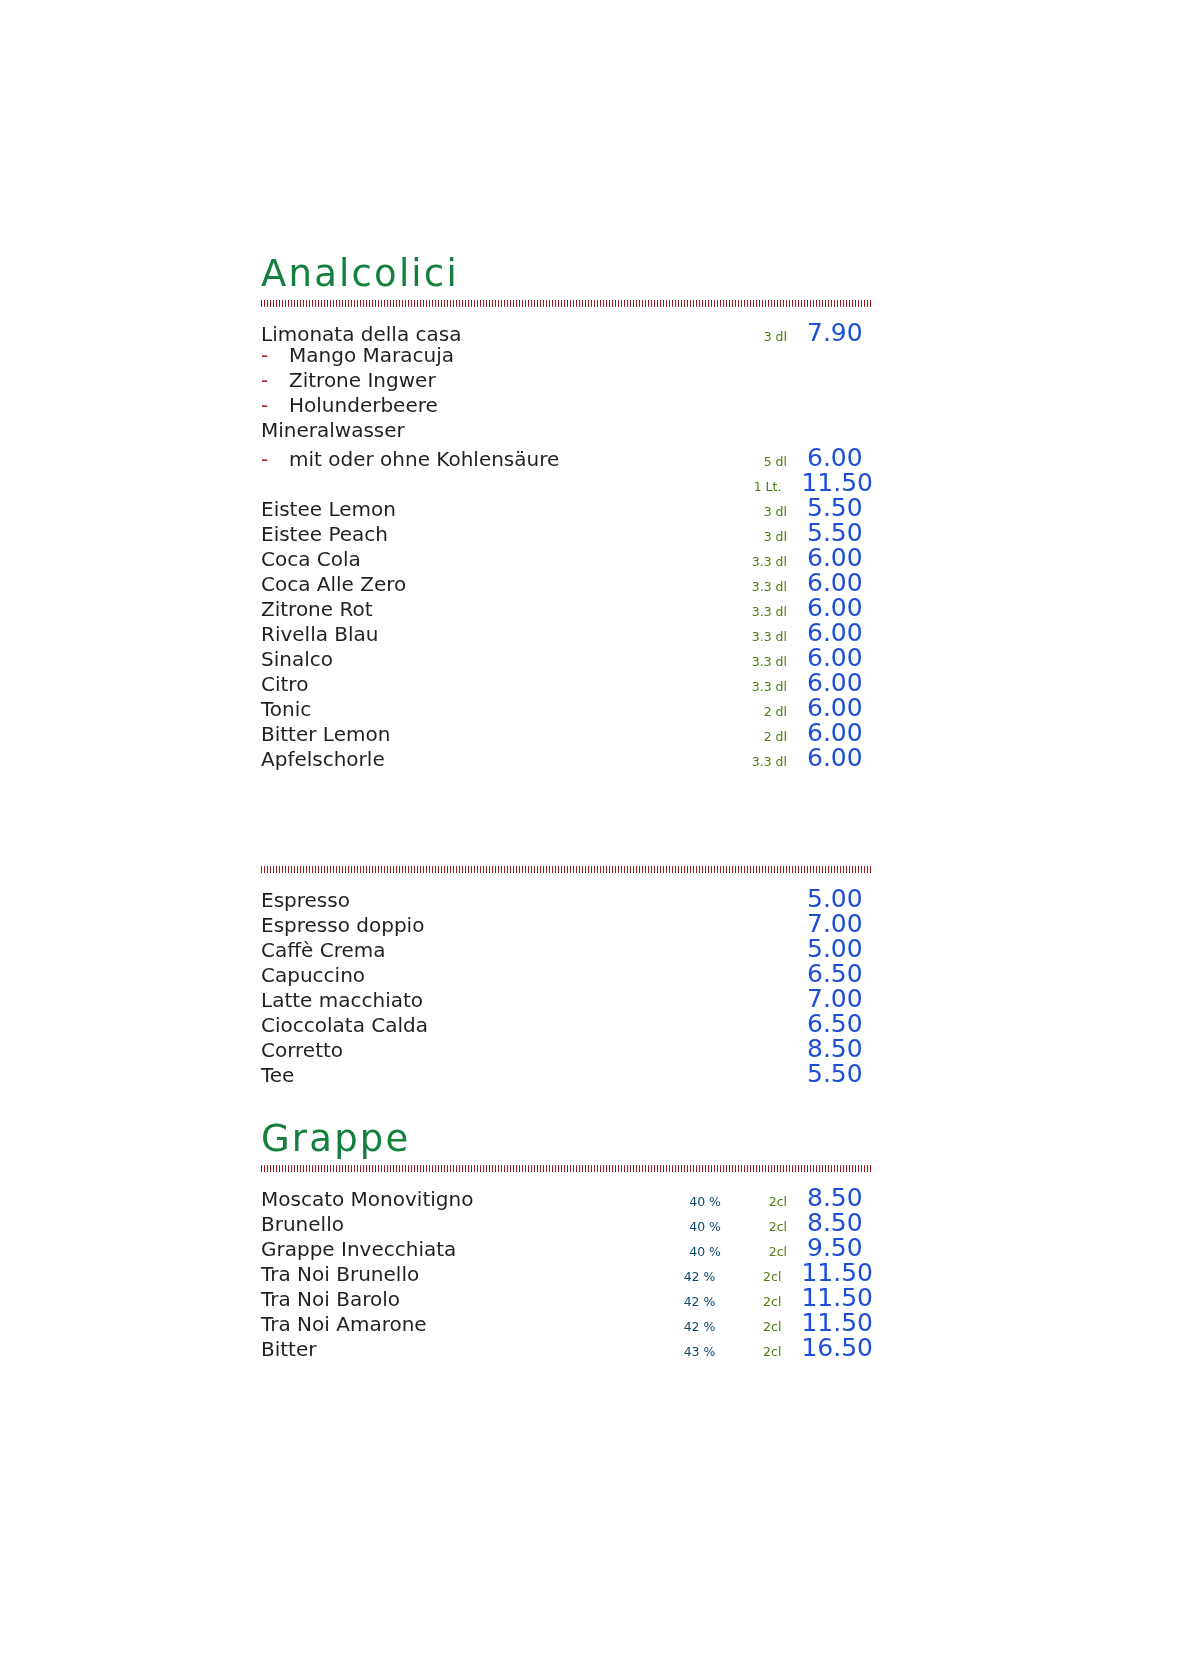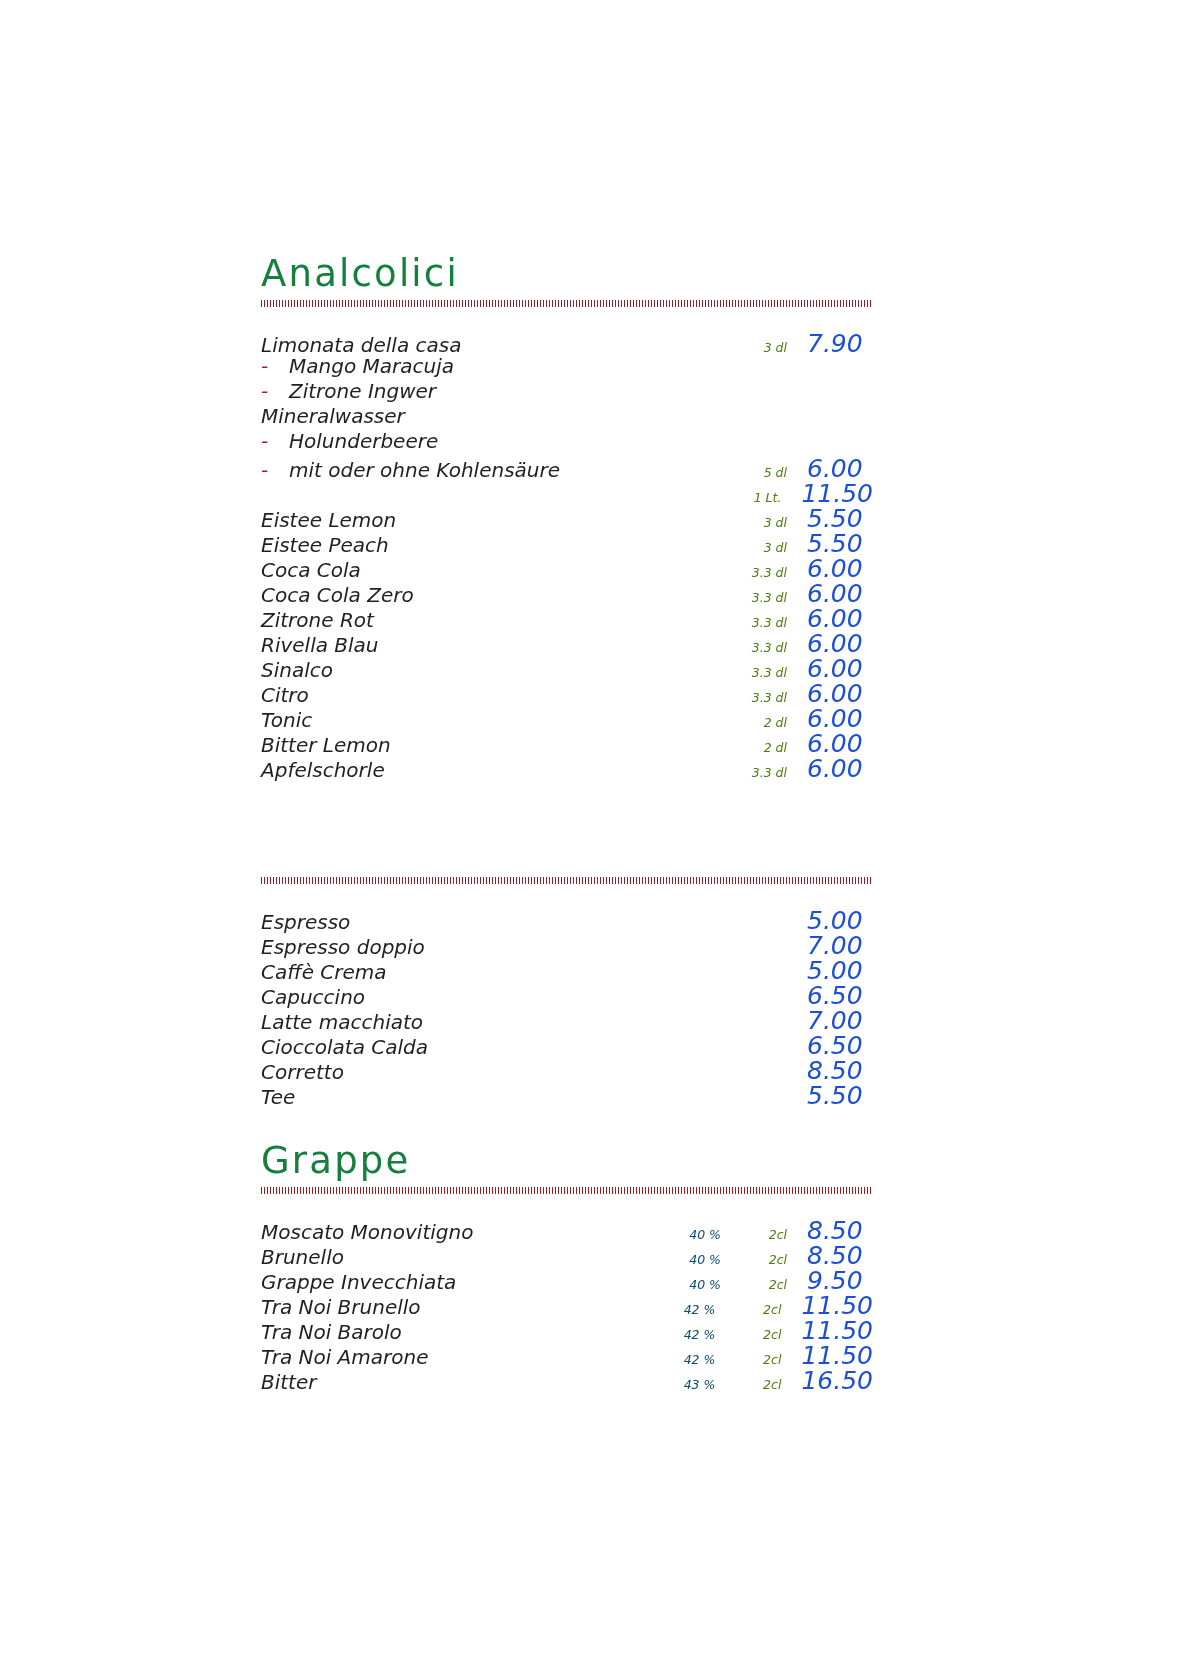"Limonata della casa" .items { font-style: italic -> none; margin-top: 22px -> 11px }
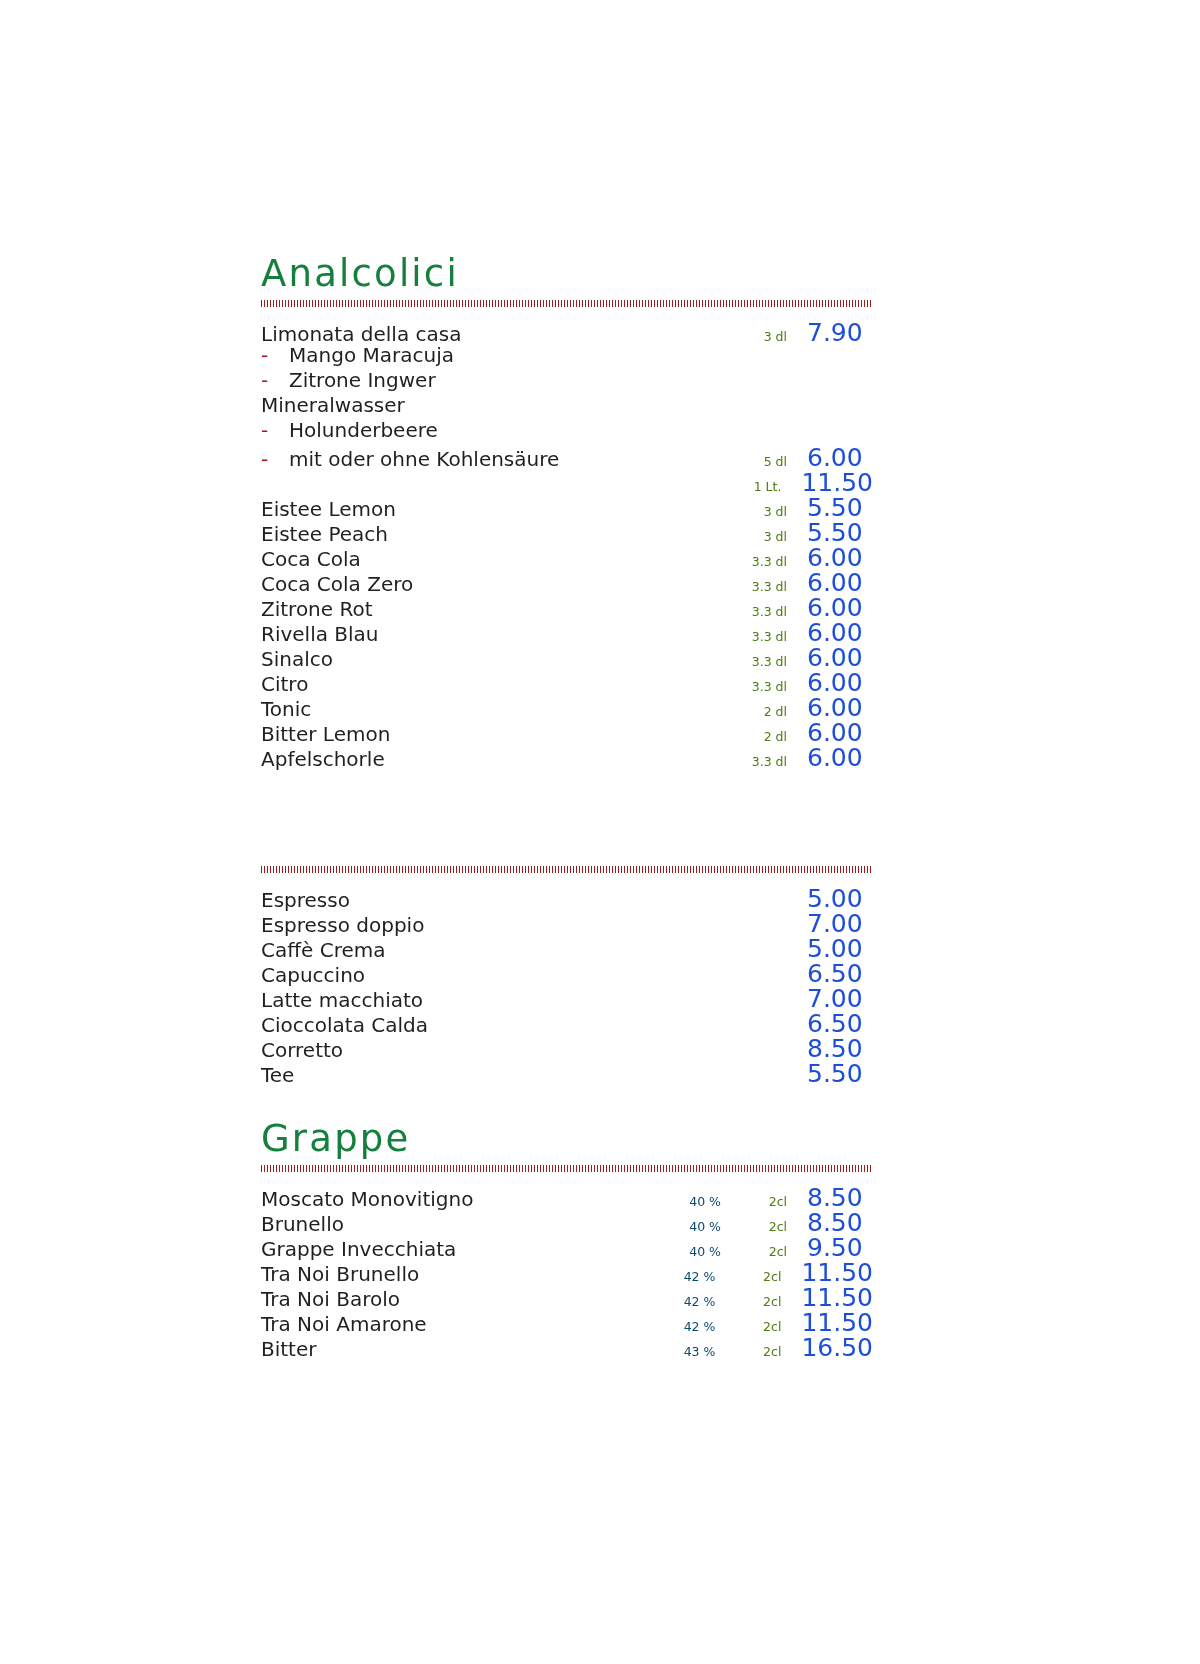"Mineralwasser" div.row { order: before "- Holunderbeere" -> after "- Holunderbeere" }
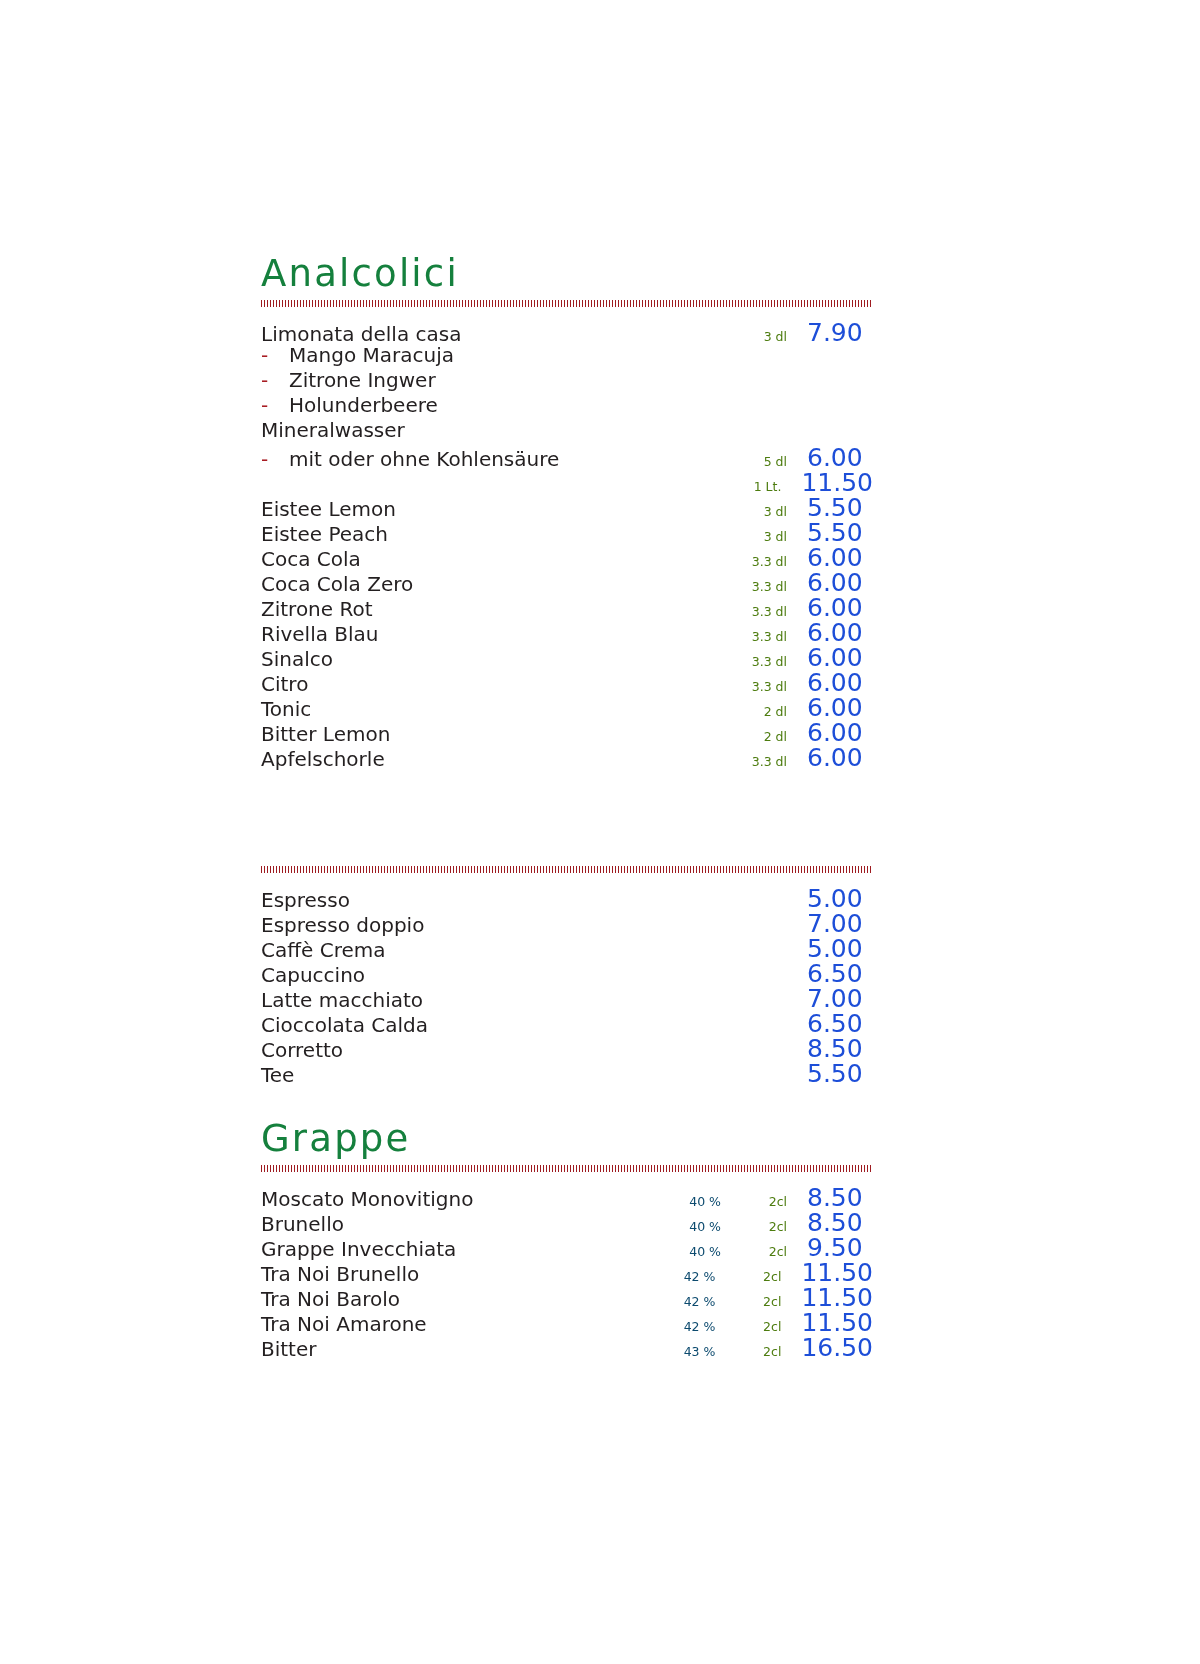"Coca Cola Zero" div.name { text: Cola -> Alle }
